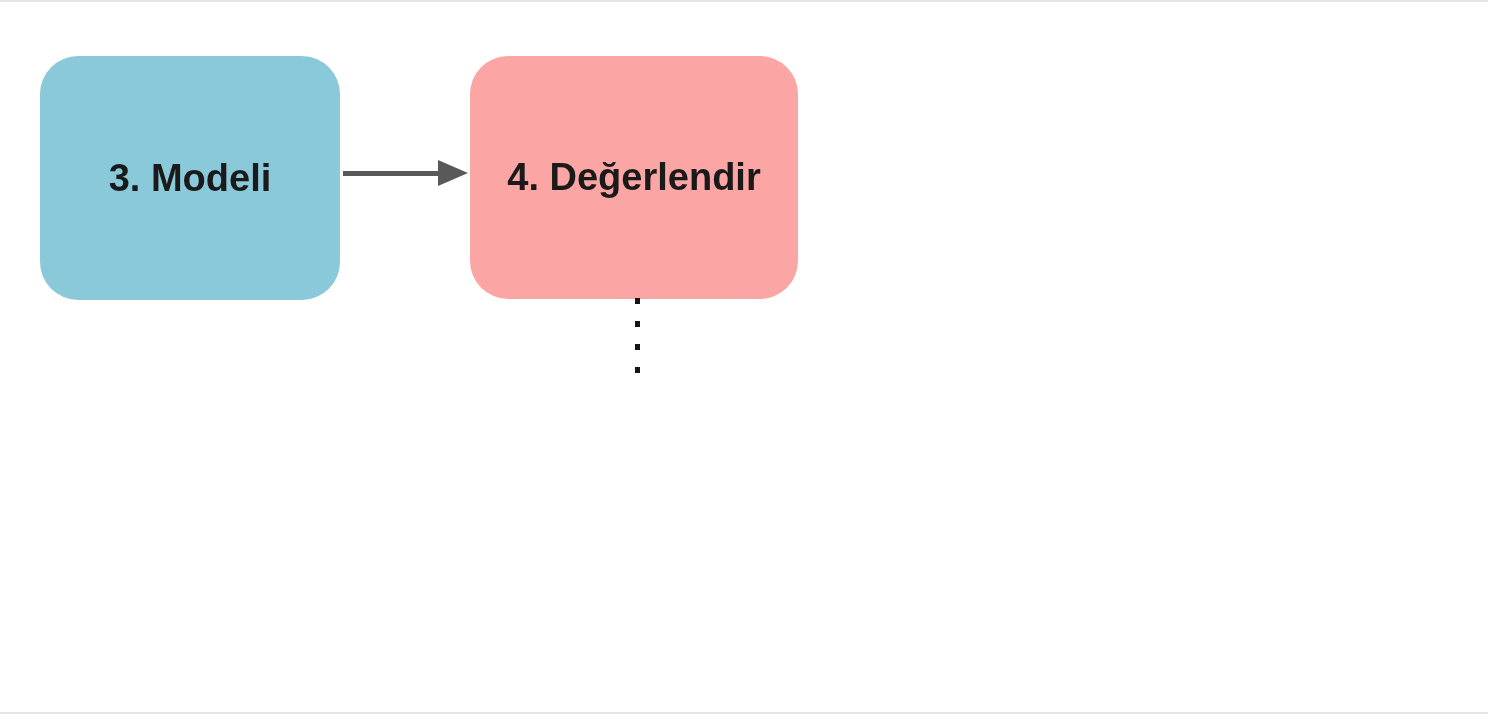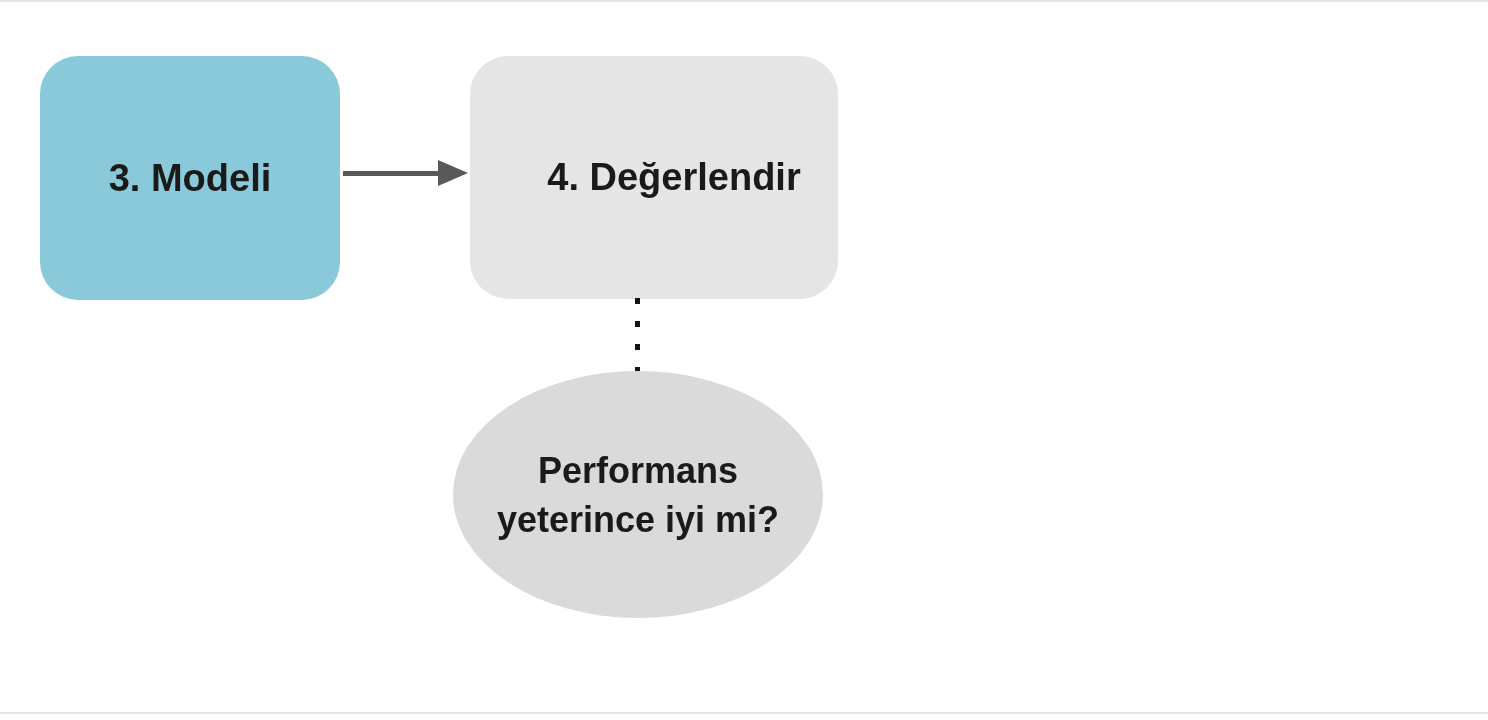"4. Değerlendir" div.node { background: #e5e5e5 -> #fca5a5; padding-left: 40px -> none }
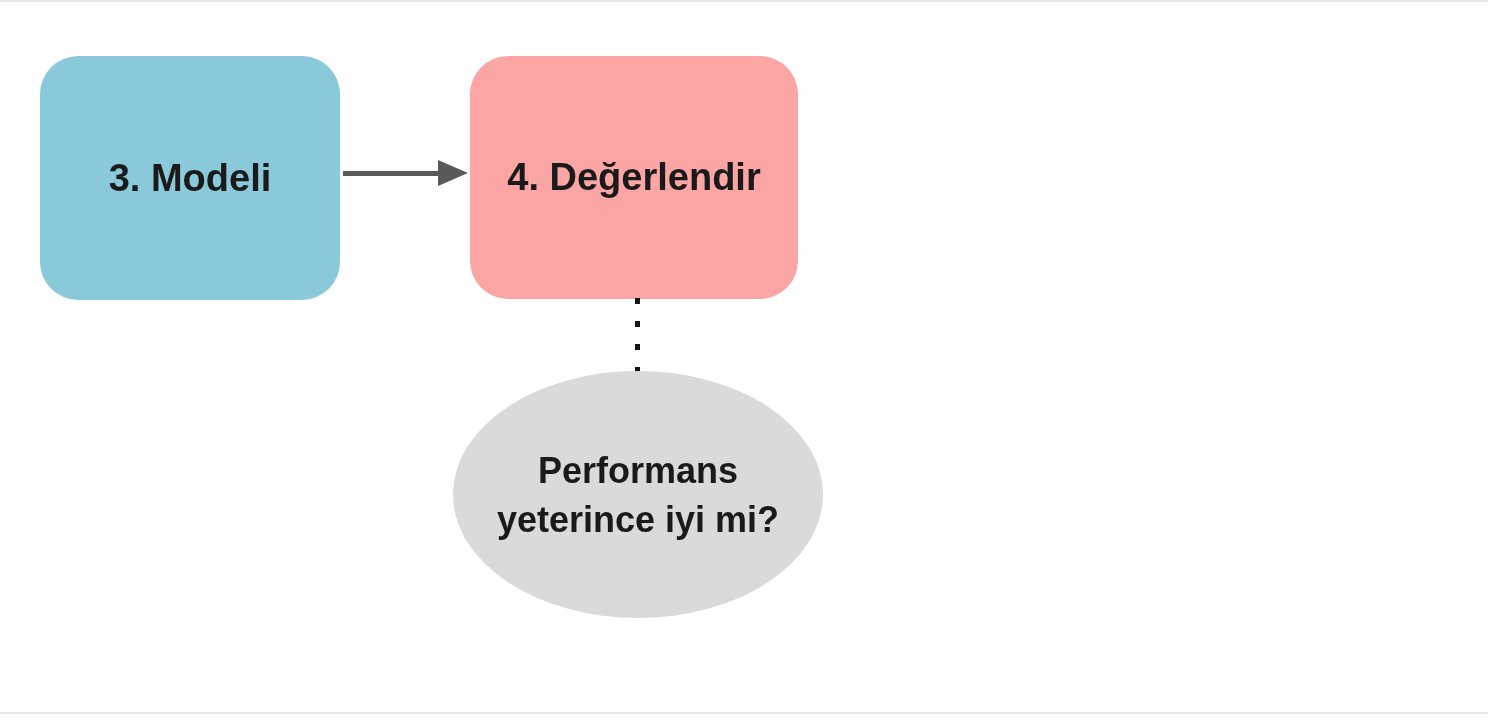"Performans" div.node { html: <div> <div> <span>Performans</span> <span>yeterince iyi mi?</span> </div> </div> -> none }
